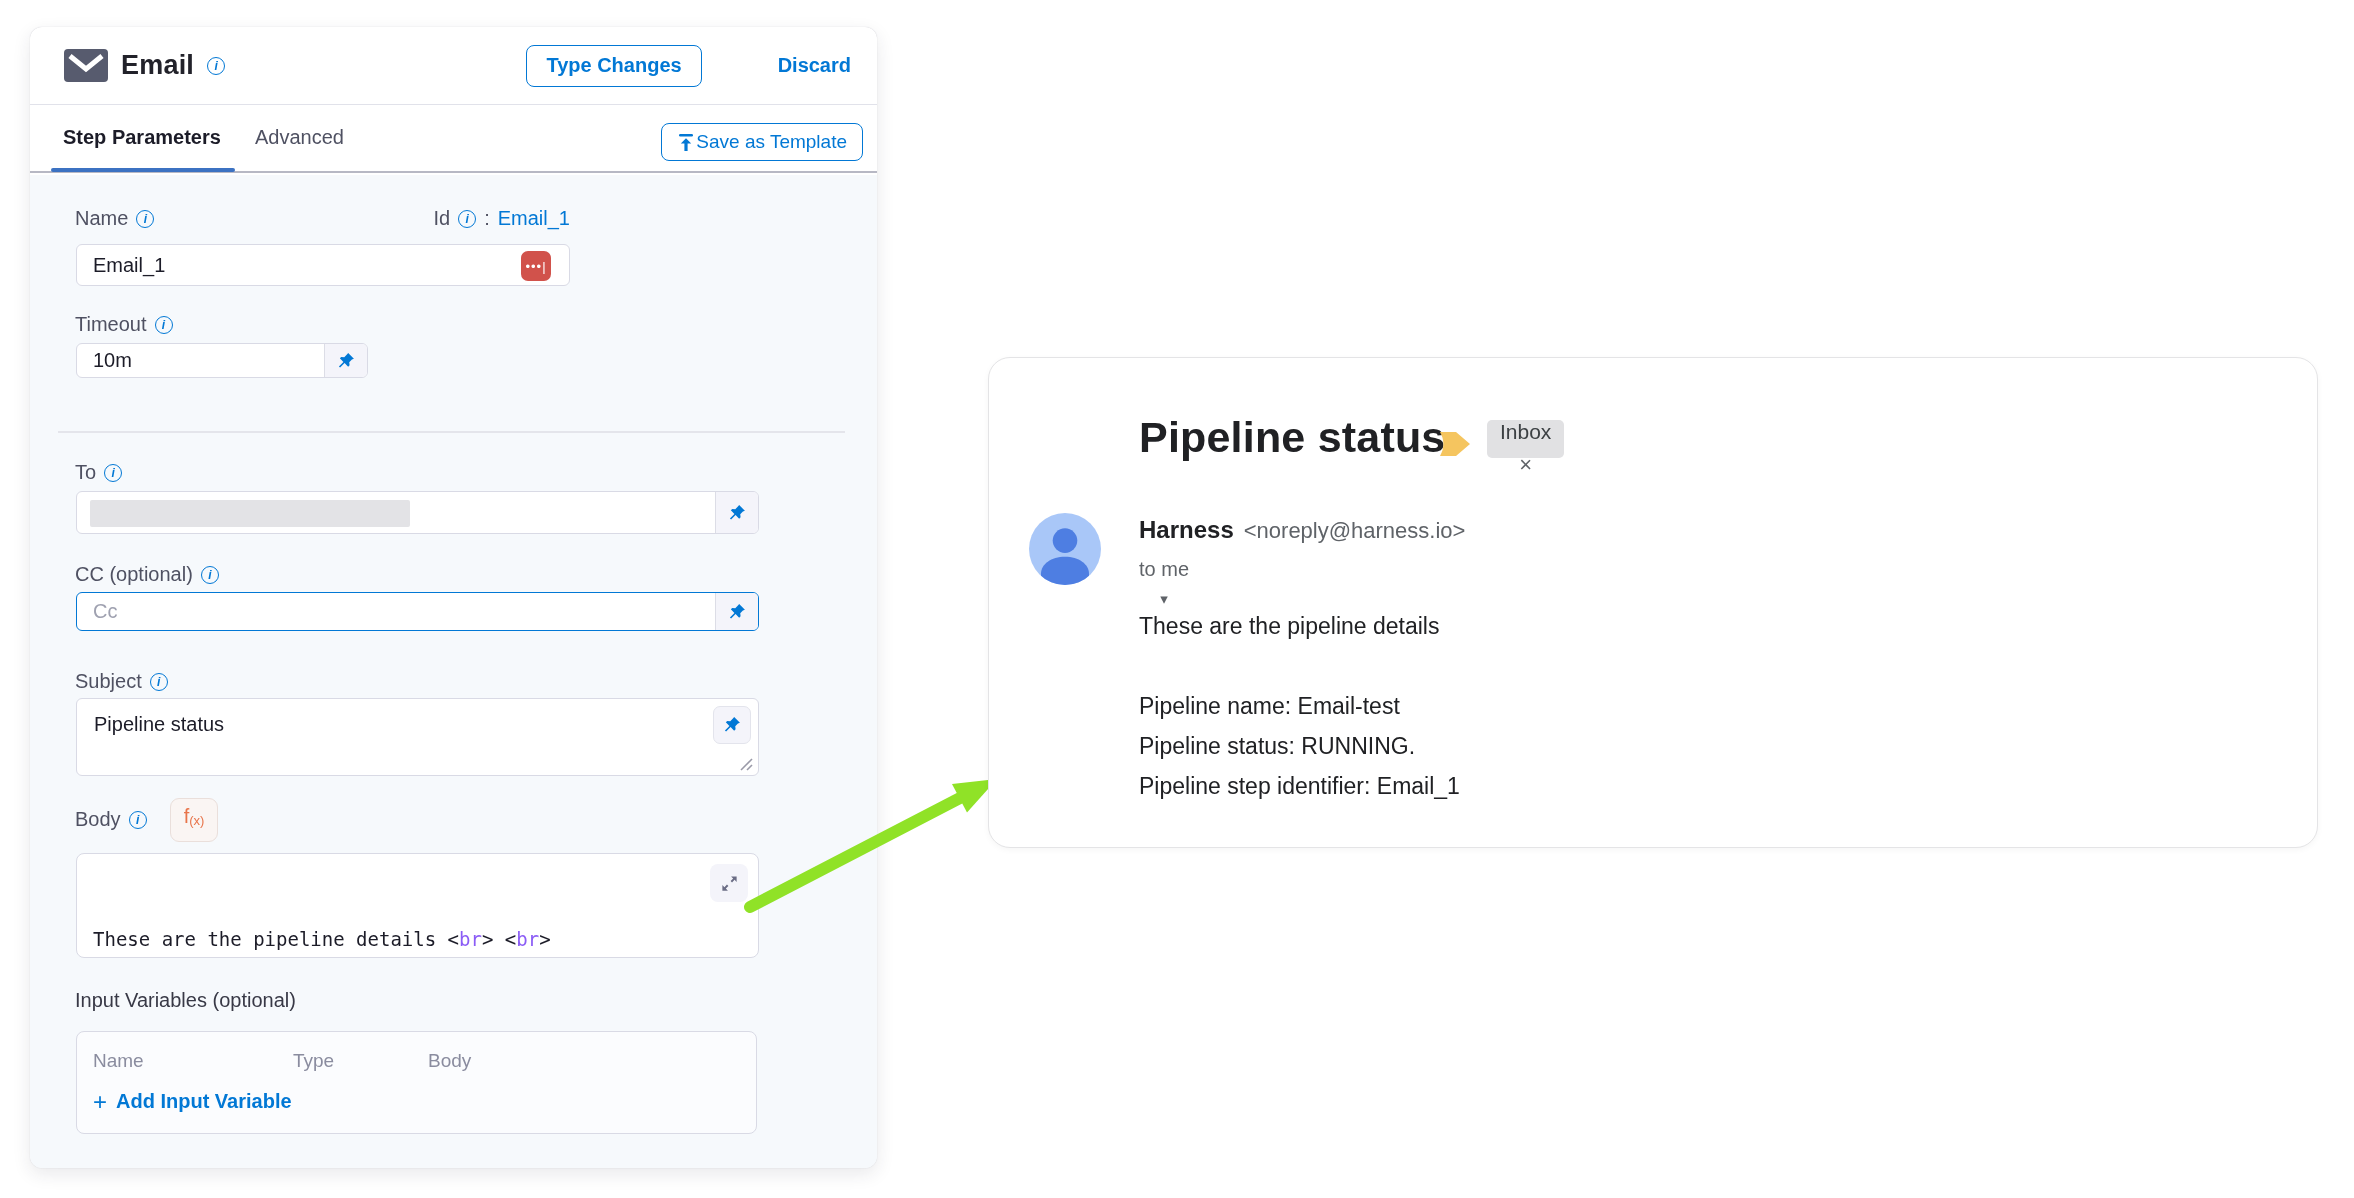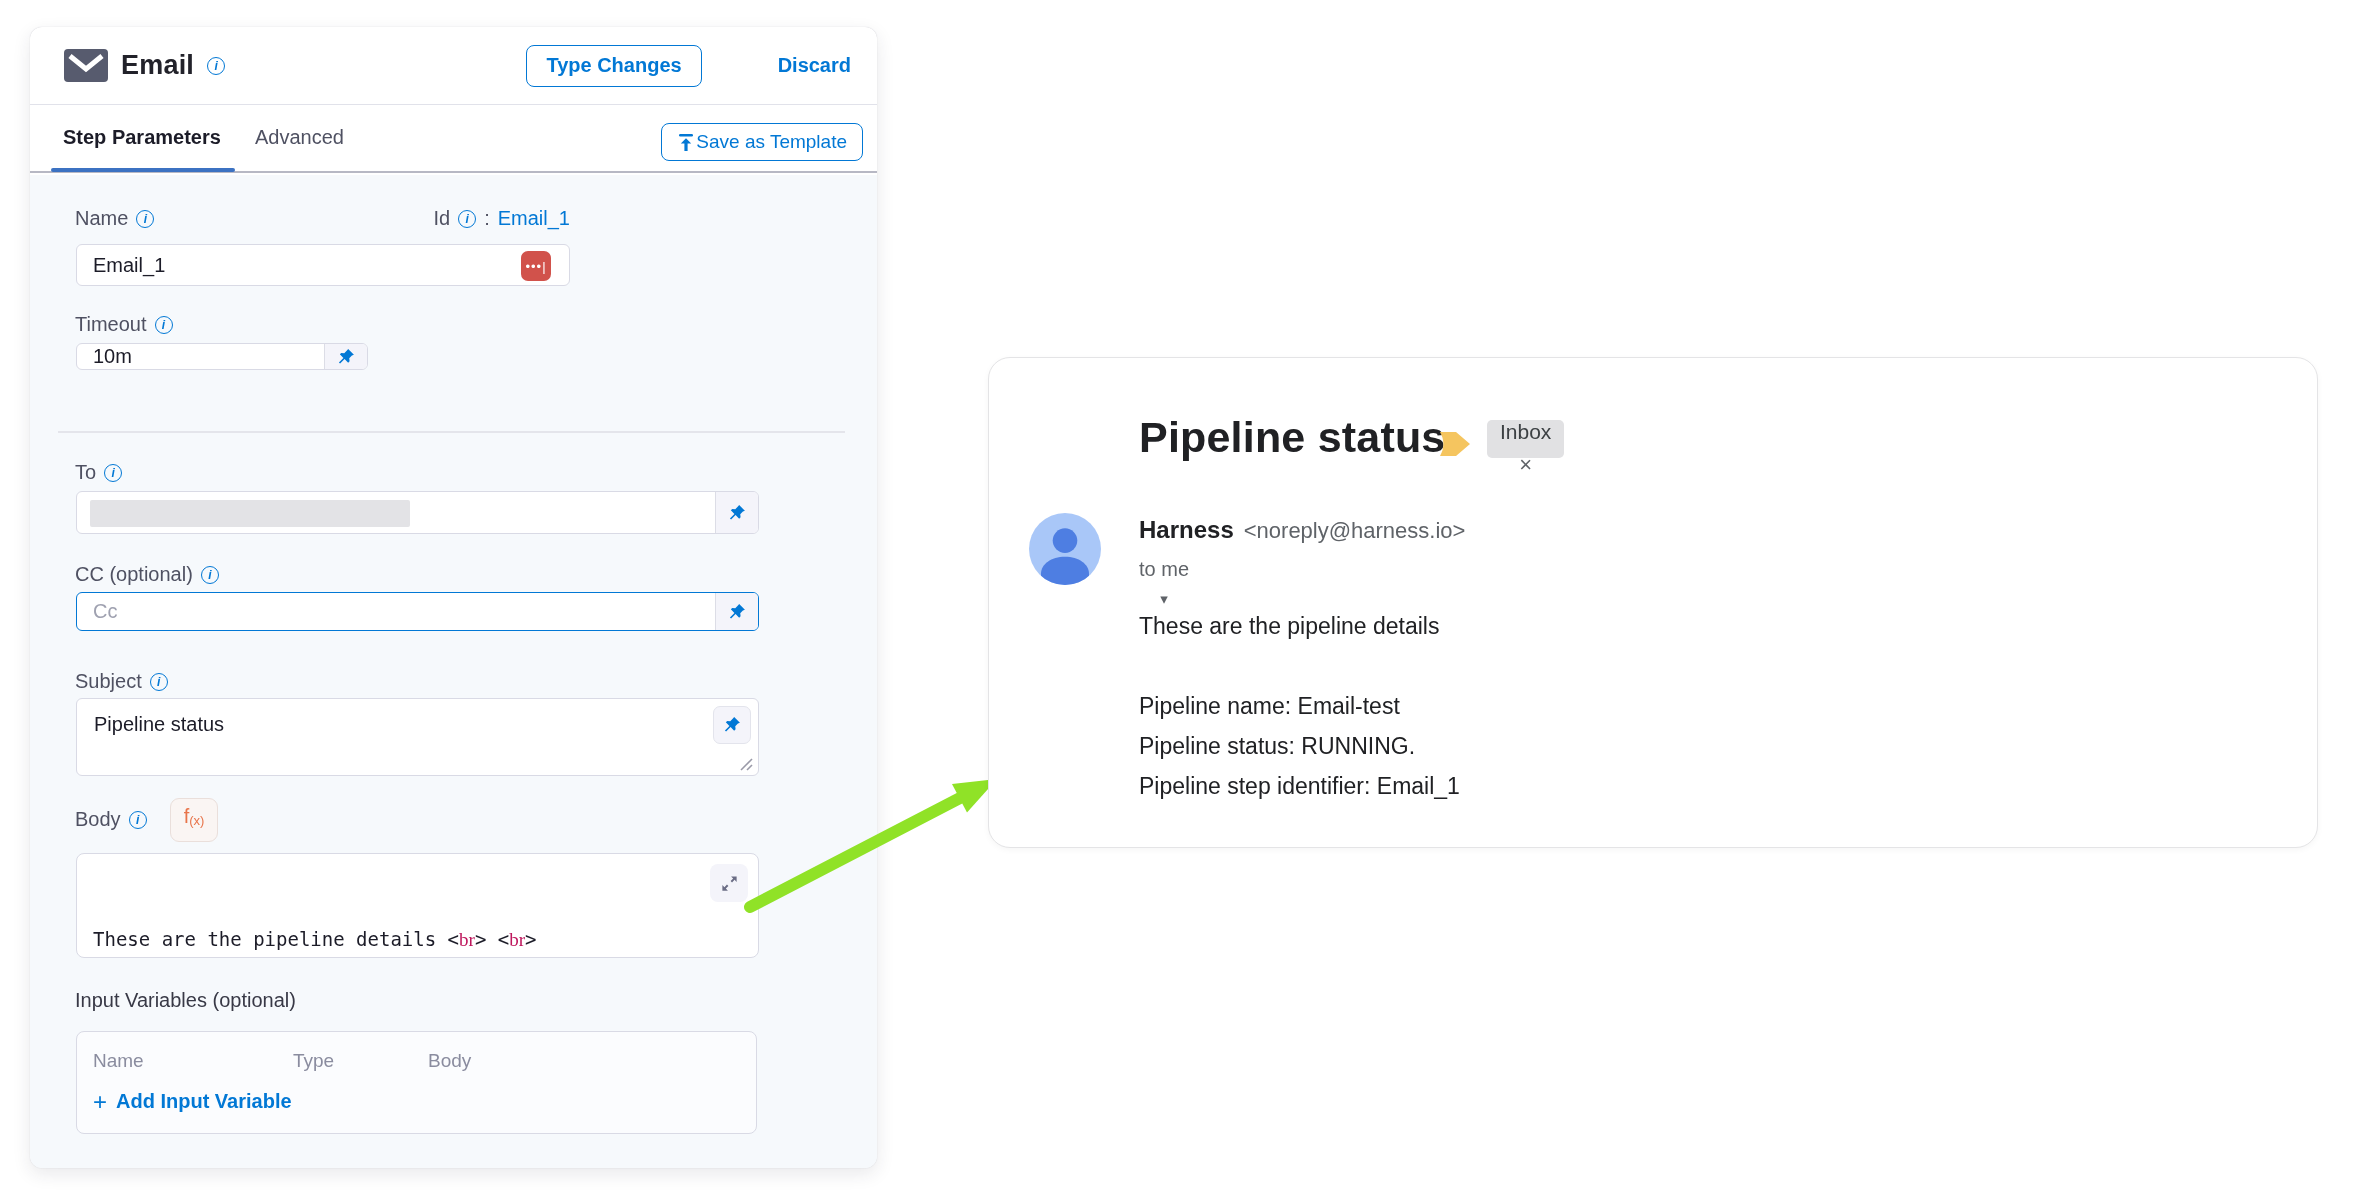"10m" div.ibox { height: 27px -> 35px }
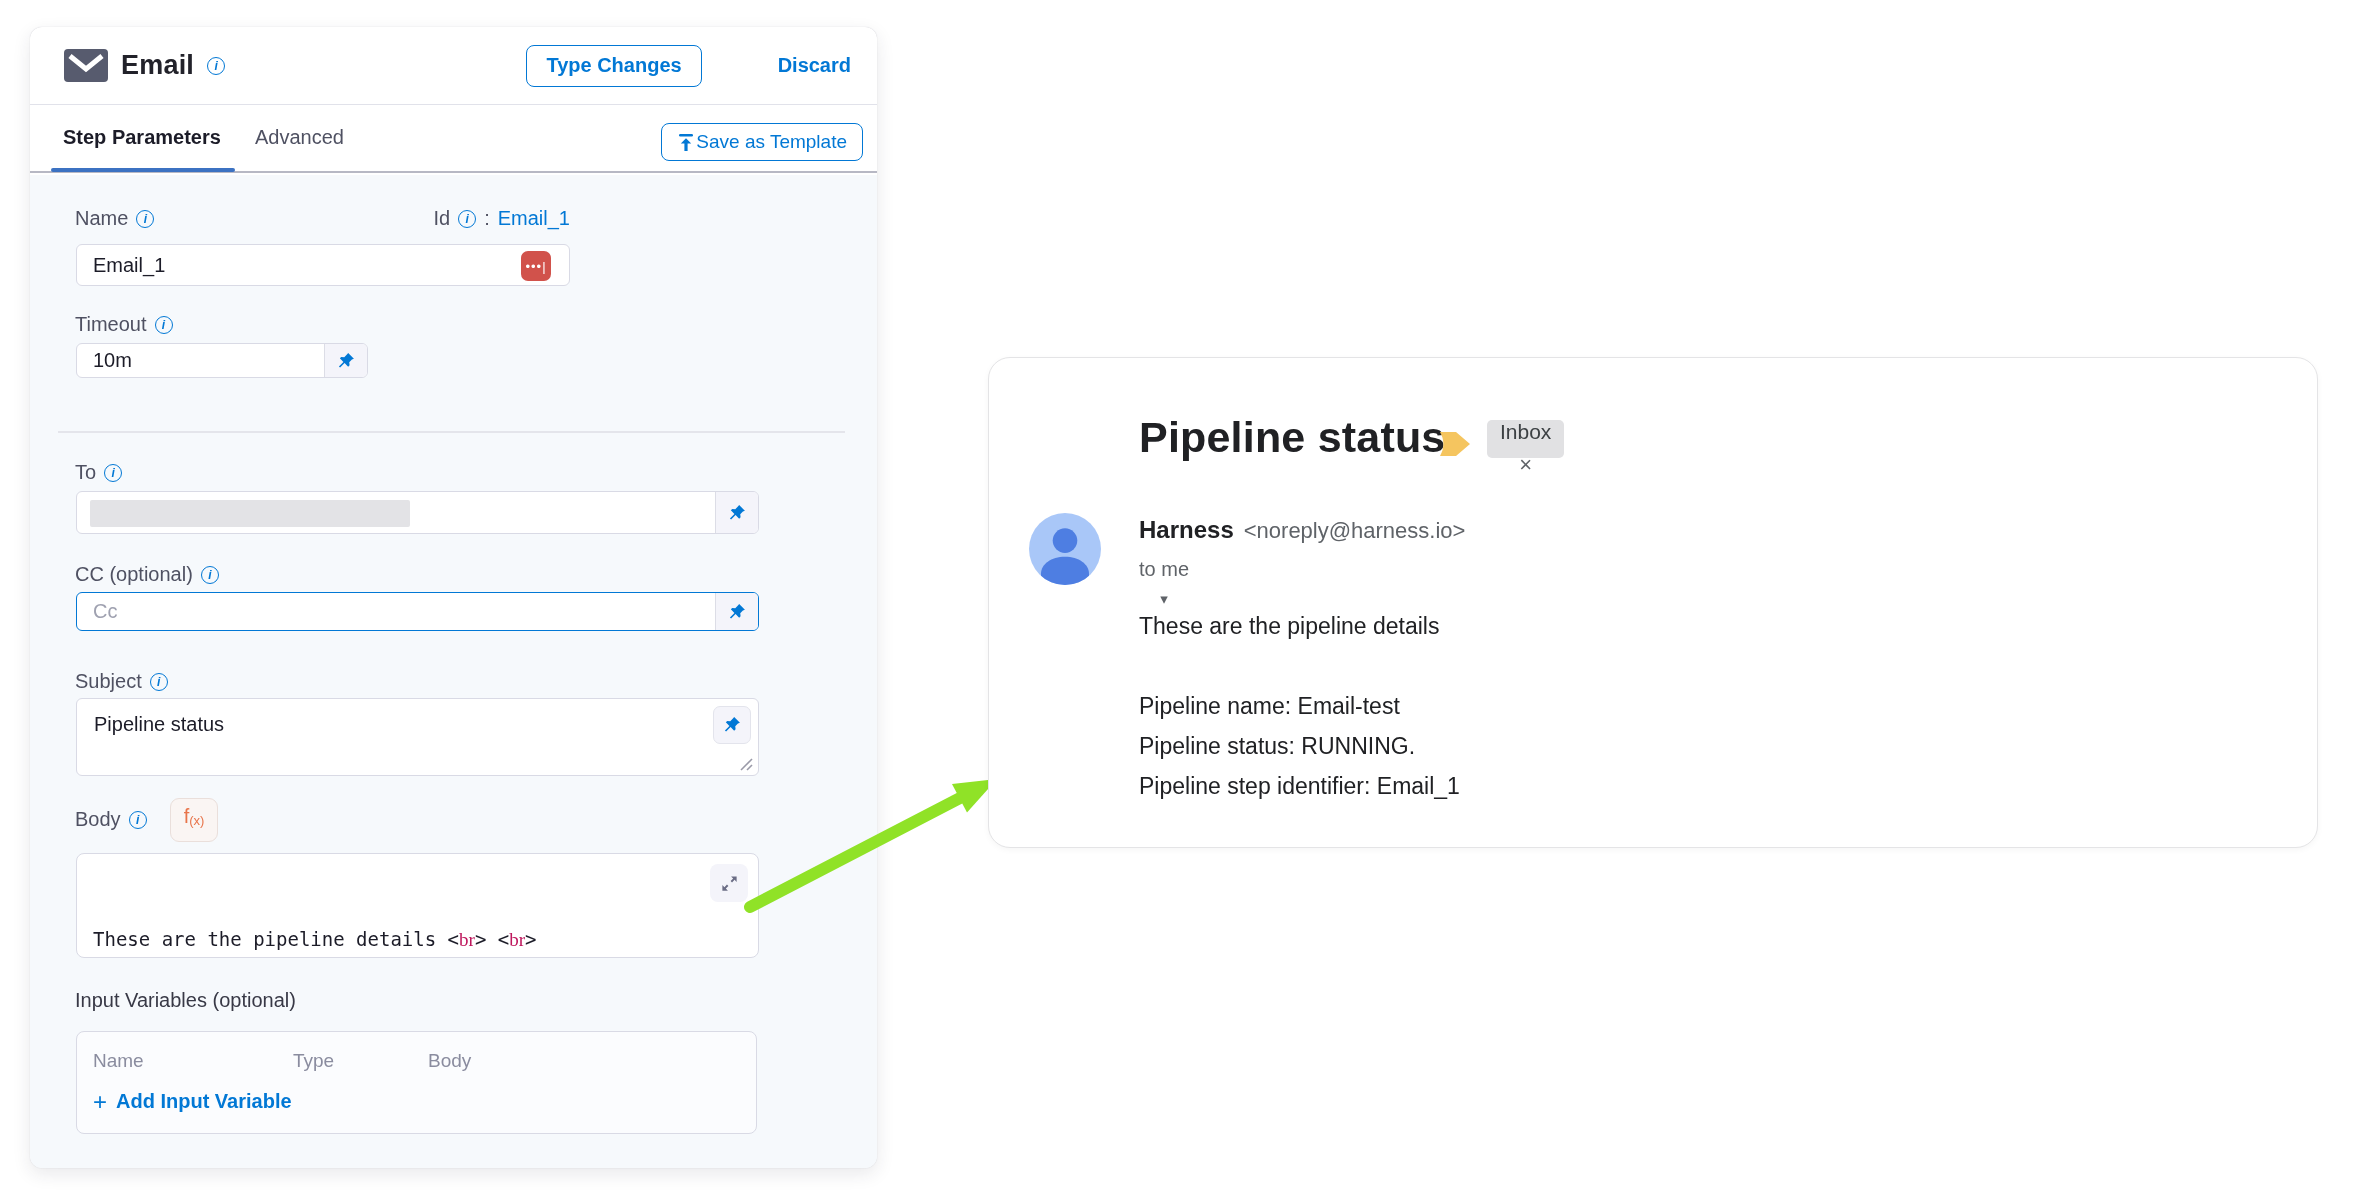"br" .code-red { color: #be185d -> #8b5cf6; font-family: Liberation Serif, serif -> none }
